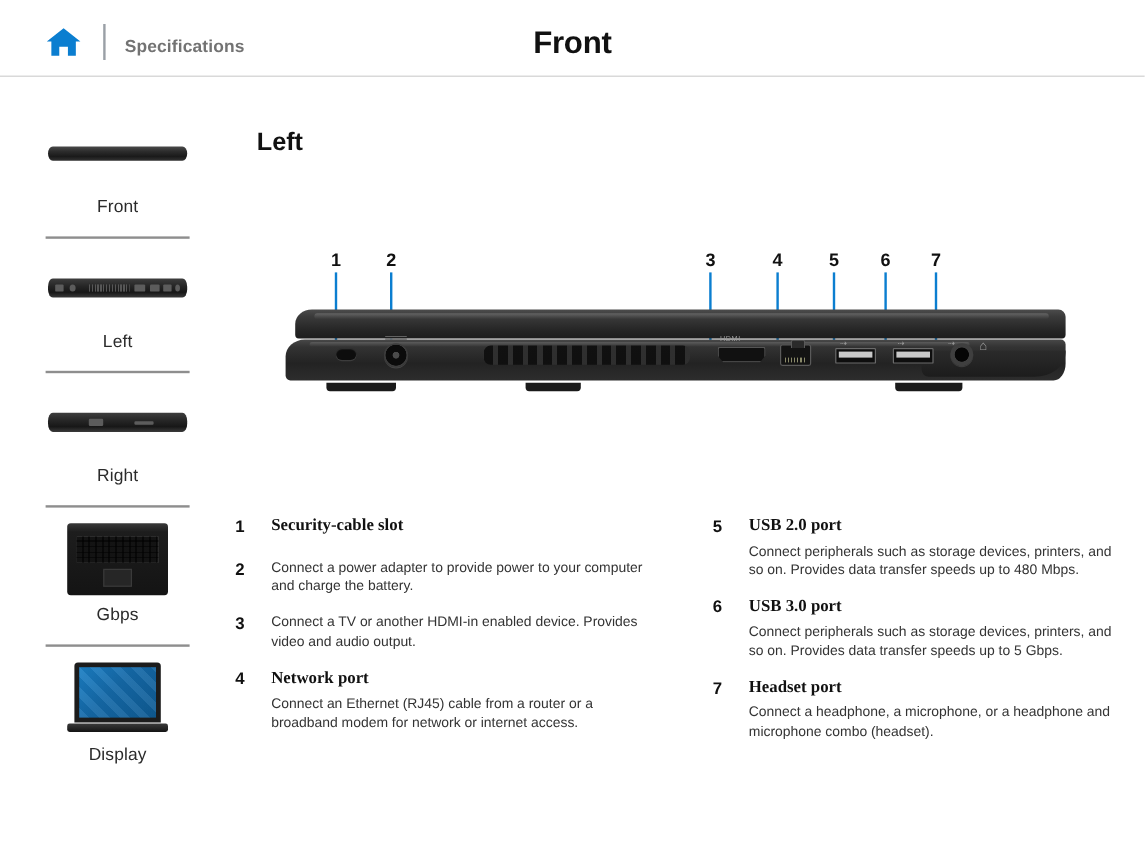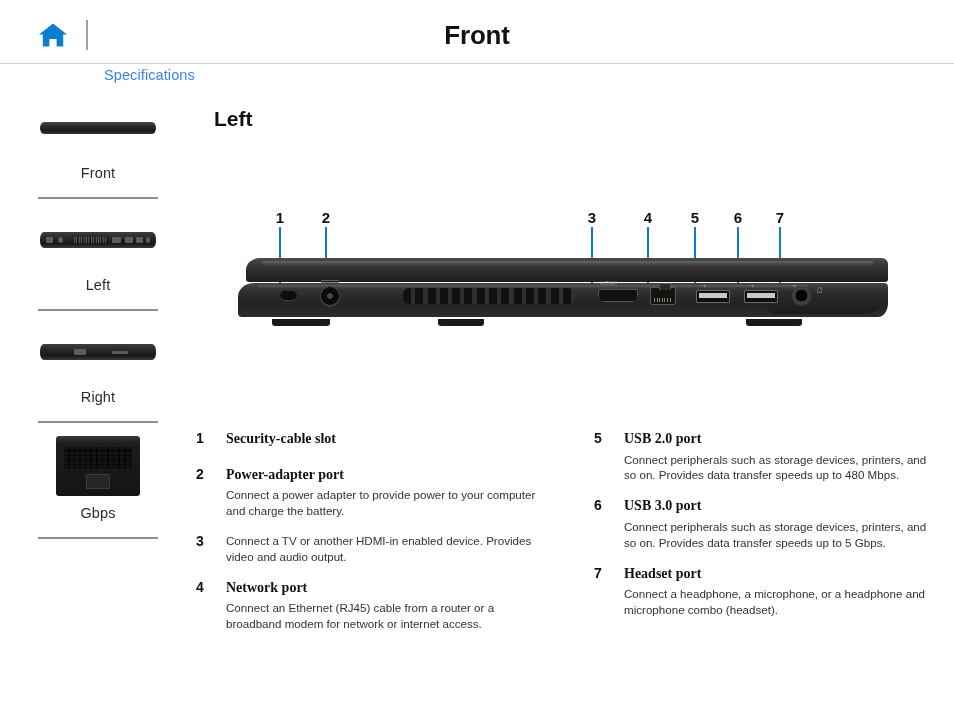"Specifications" .breadcrumb-link { color: #3b82f6 -> #737373; font-weight: 400 -> 700; margin-top: 36px -> none }
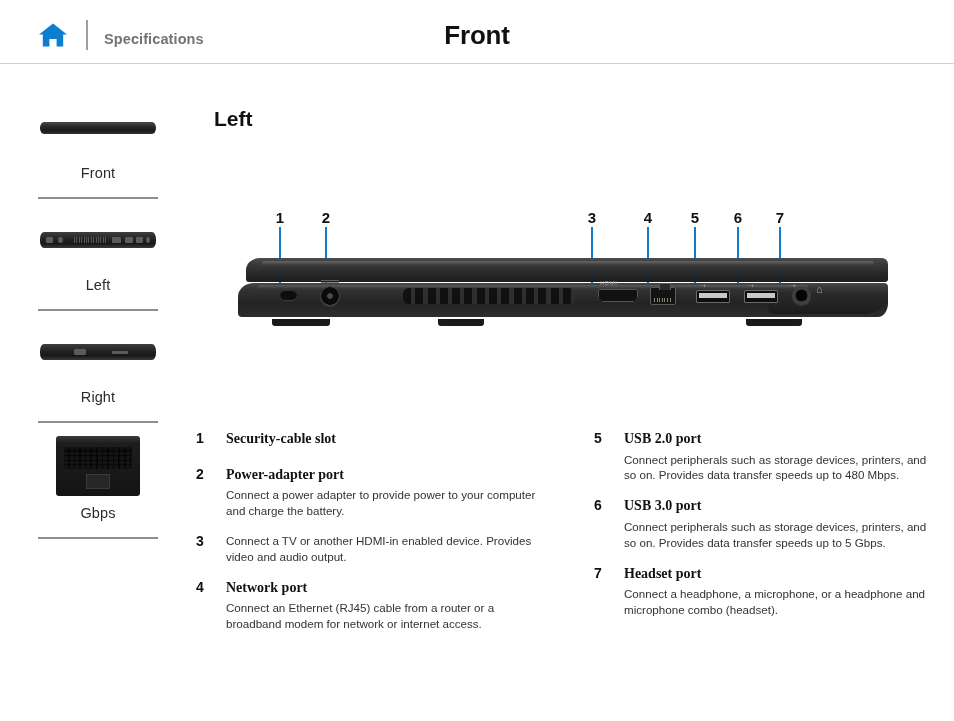"Power-adapter port" div.item-title { html: <div>Power-adapter port</div> -> none }
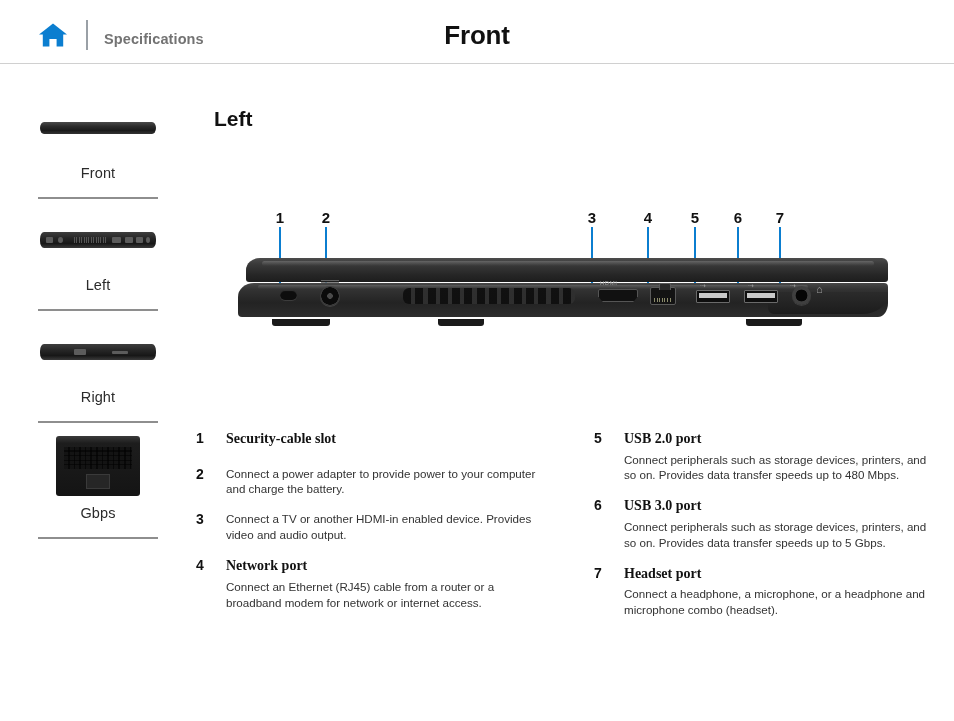"Display" div.nav-item { html: none -> <div> <div> <div> <div> <div></div> </div> <div></div> </div> </div> <div>Display</div> </div> }
